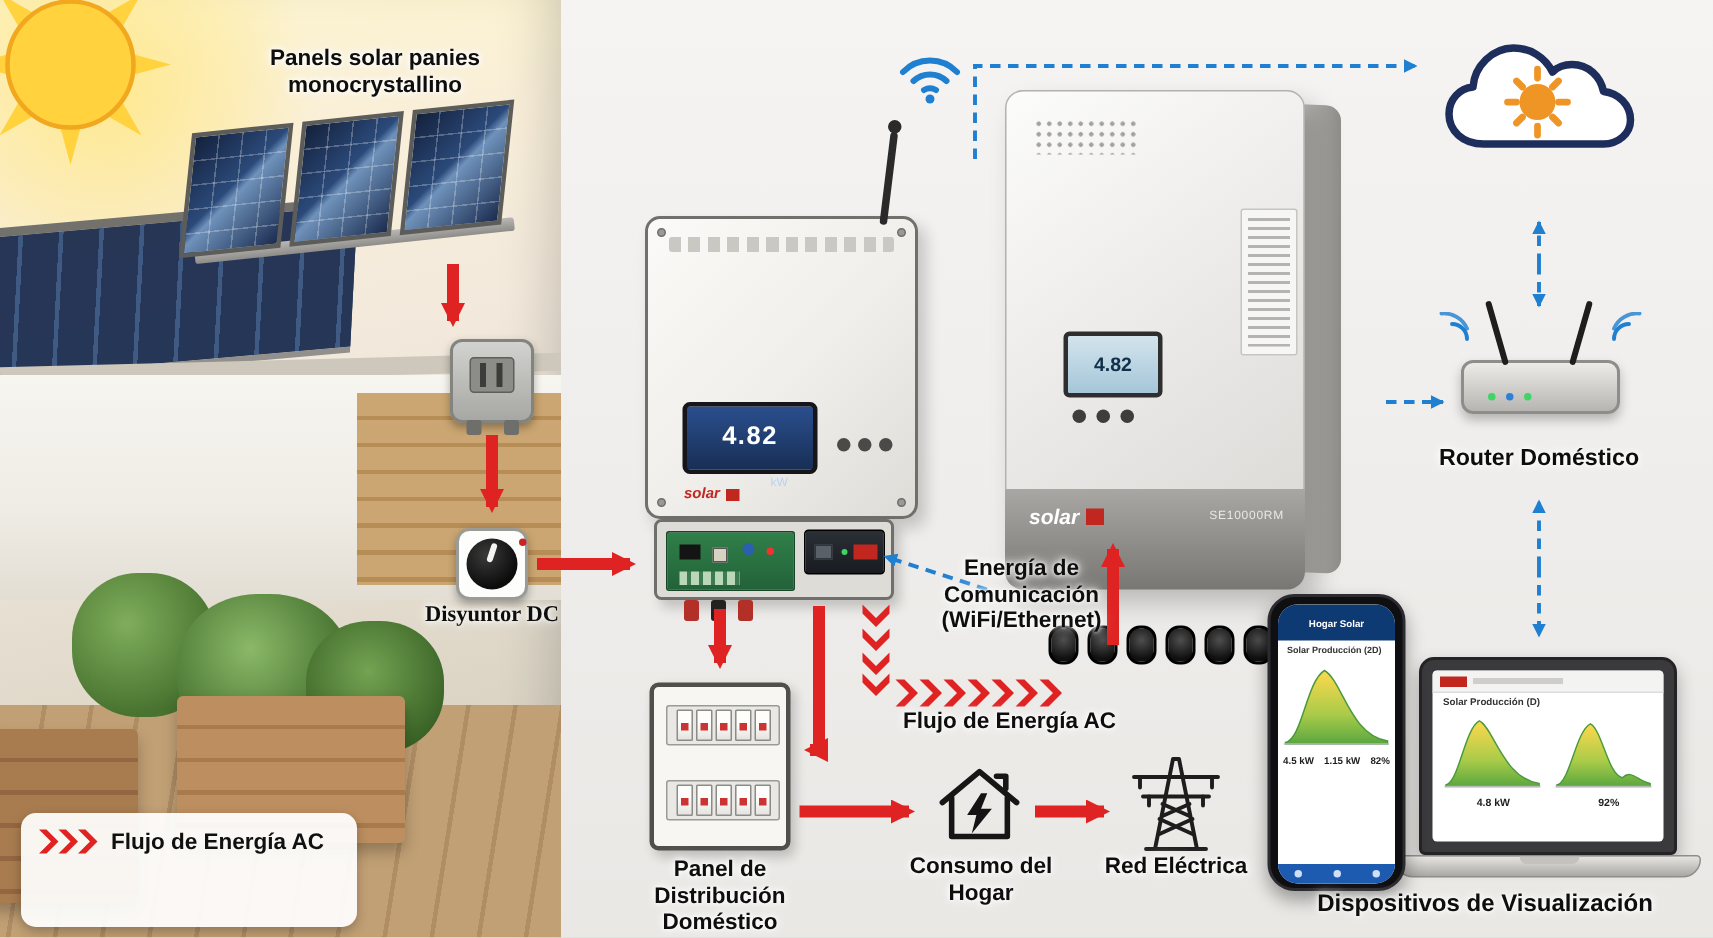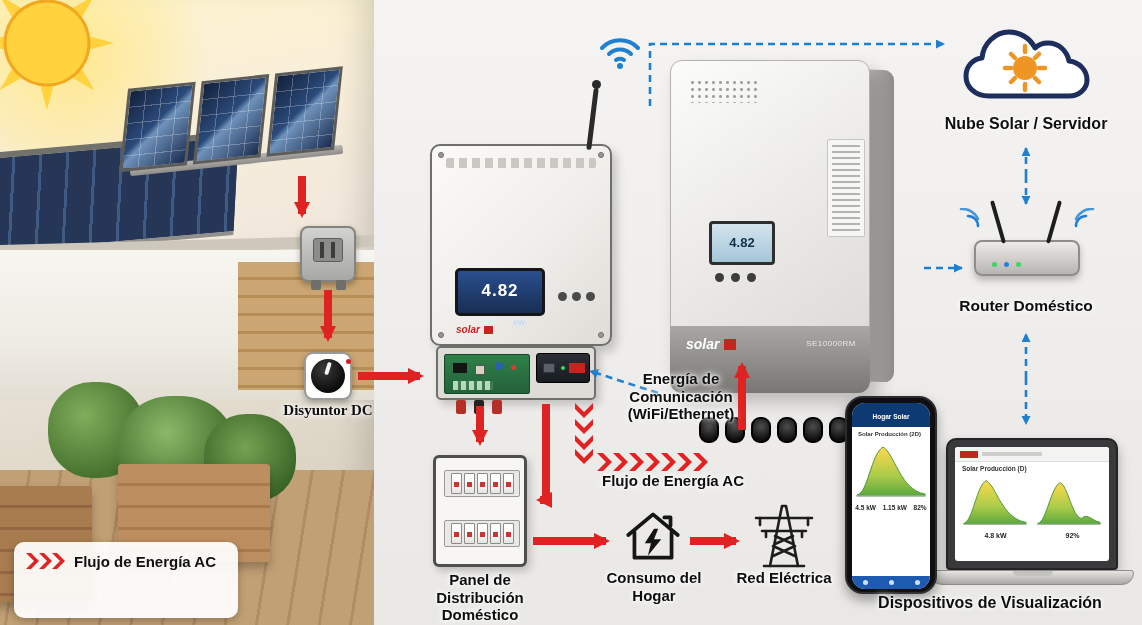"Panels solar panies monocrystallino" div.lbl { html: none -> <div>Panels solar panies monocrystallino</div> }
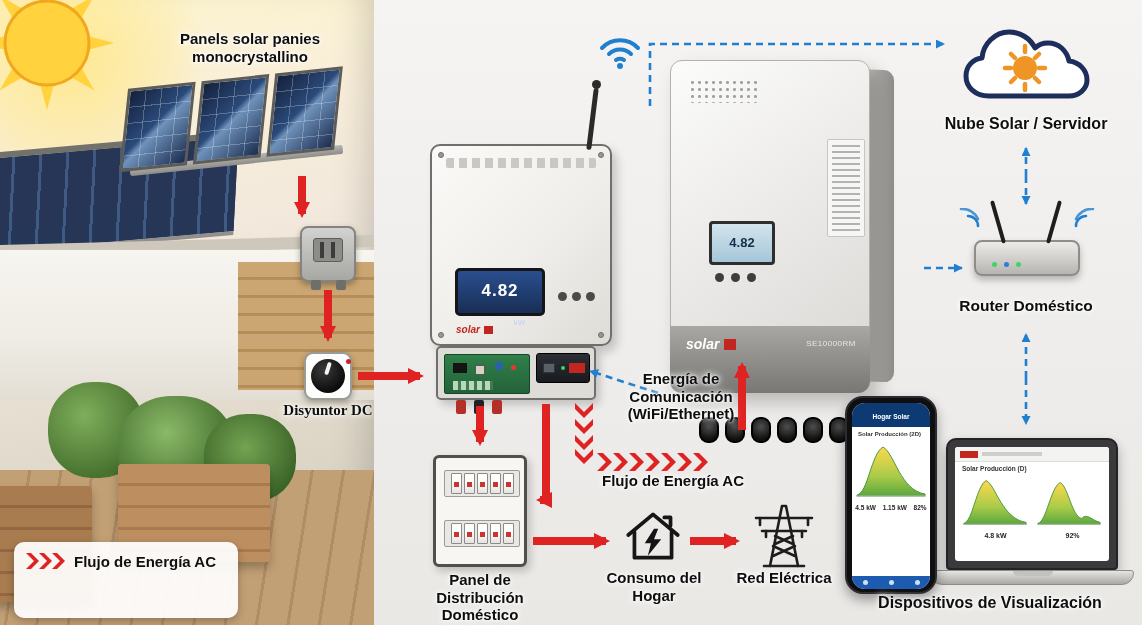"Nube Solar / Servidor" div.lbl { html: <div>Nube Solar / Servidor</div> -> none }
